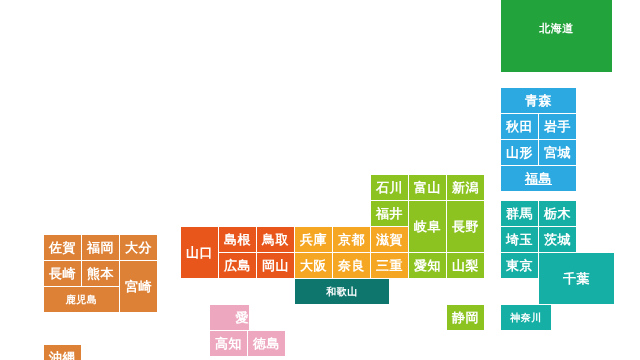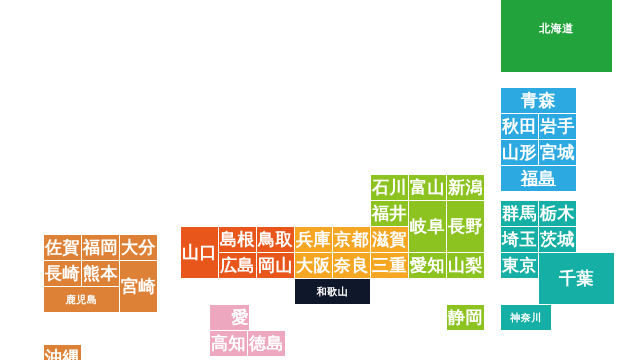"青森" .cell { font-size: 17px -> 13px }
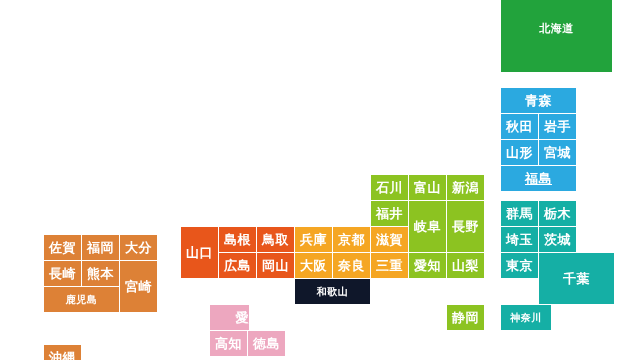"和歌山" div.cell { background: #0f172a -> #0f766e; width: 75px -> 94px }
